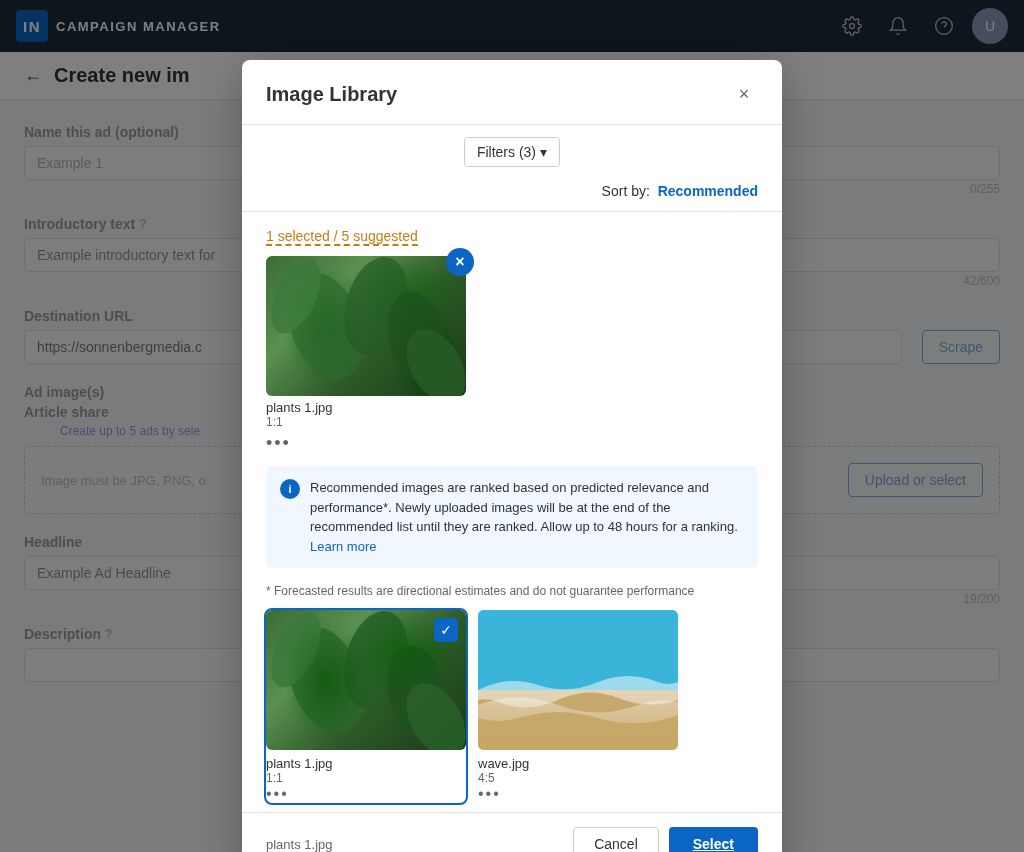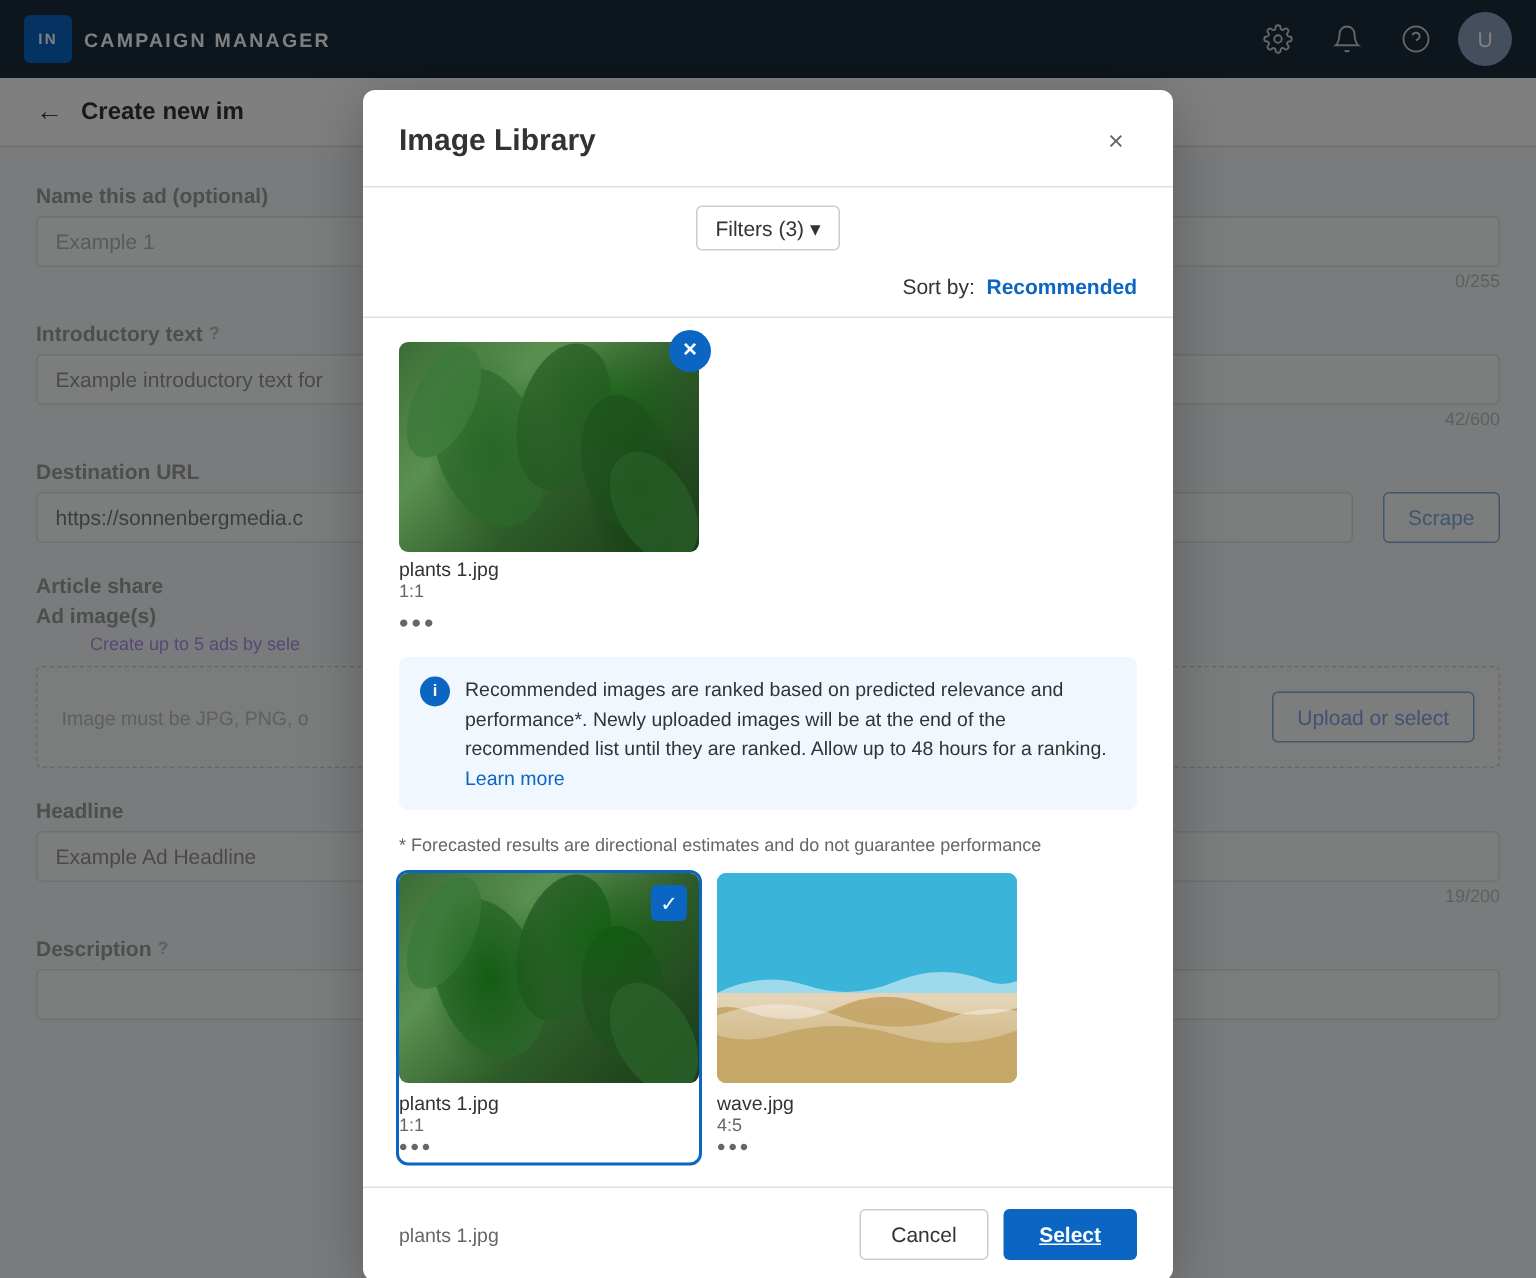"IN" .linkedin-icon { font-size: 10px -> 15px }
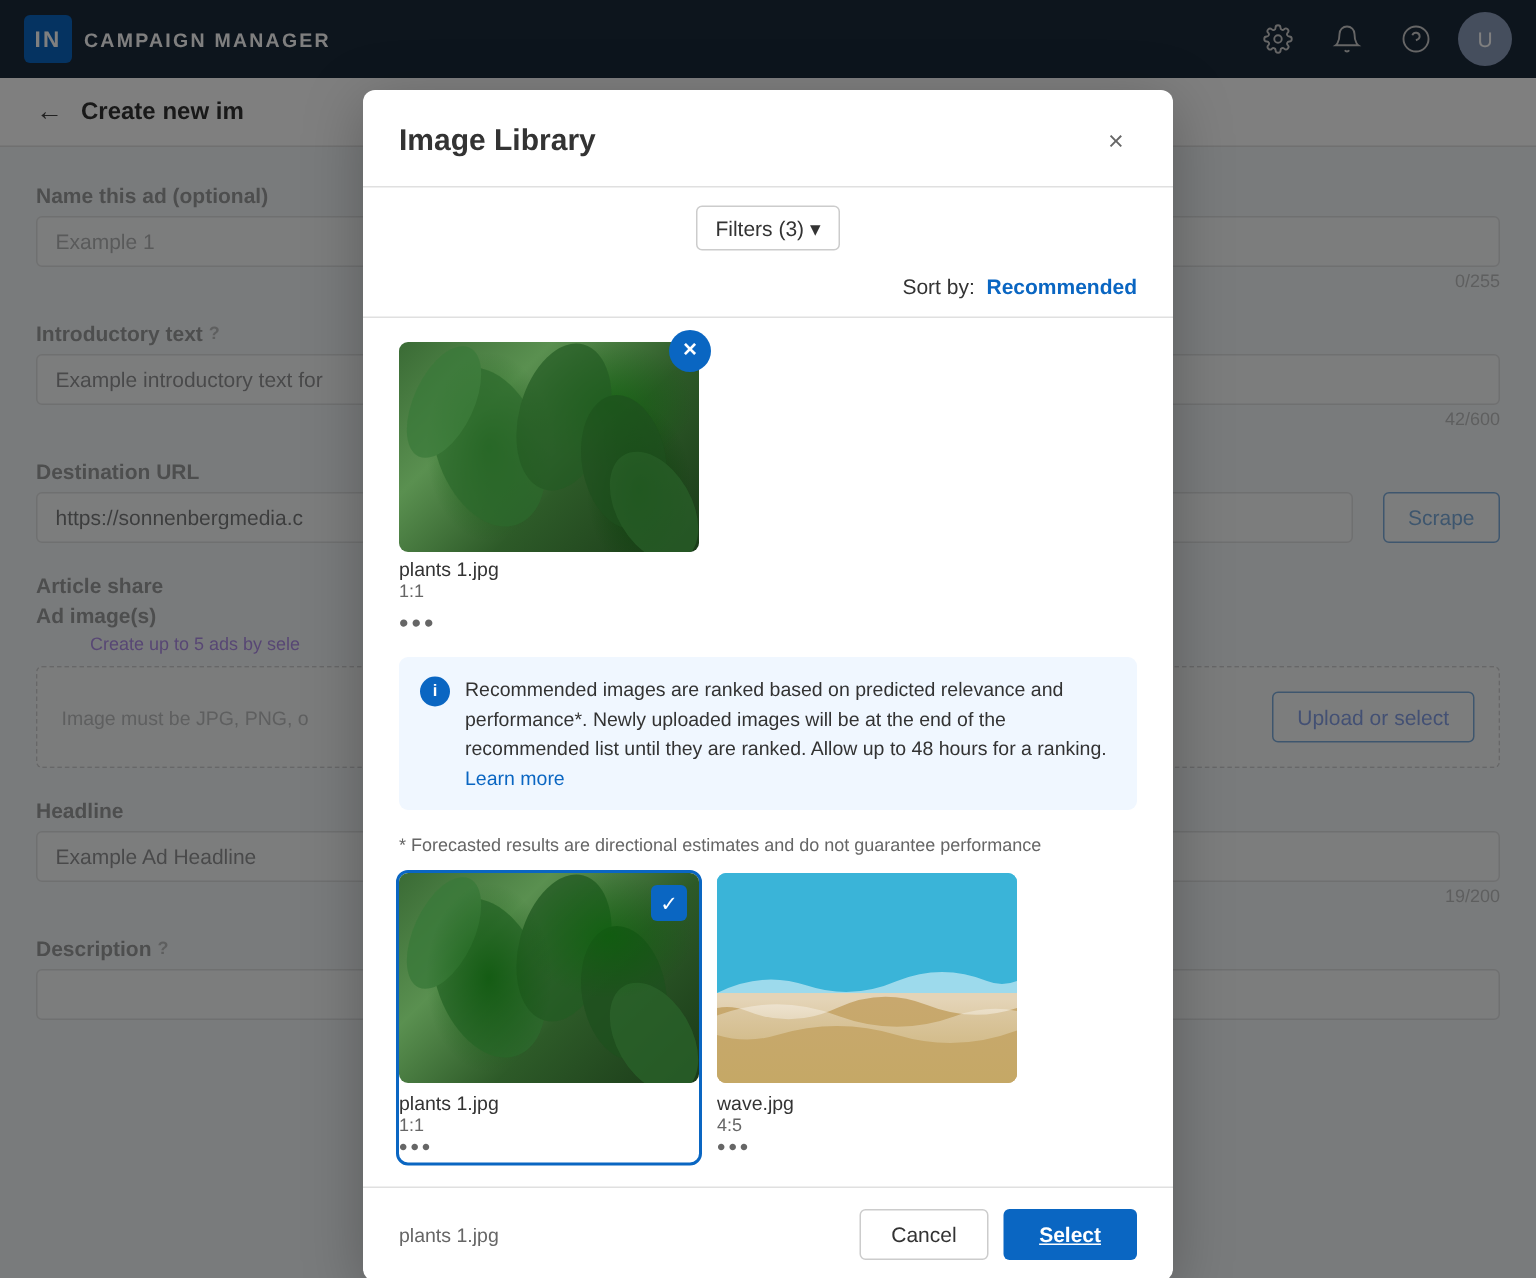"Create new im" .main-title { font-size: 16px -> 20px }
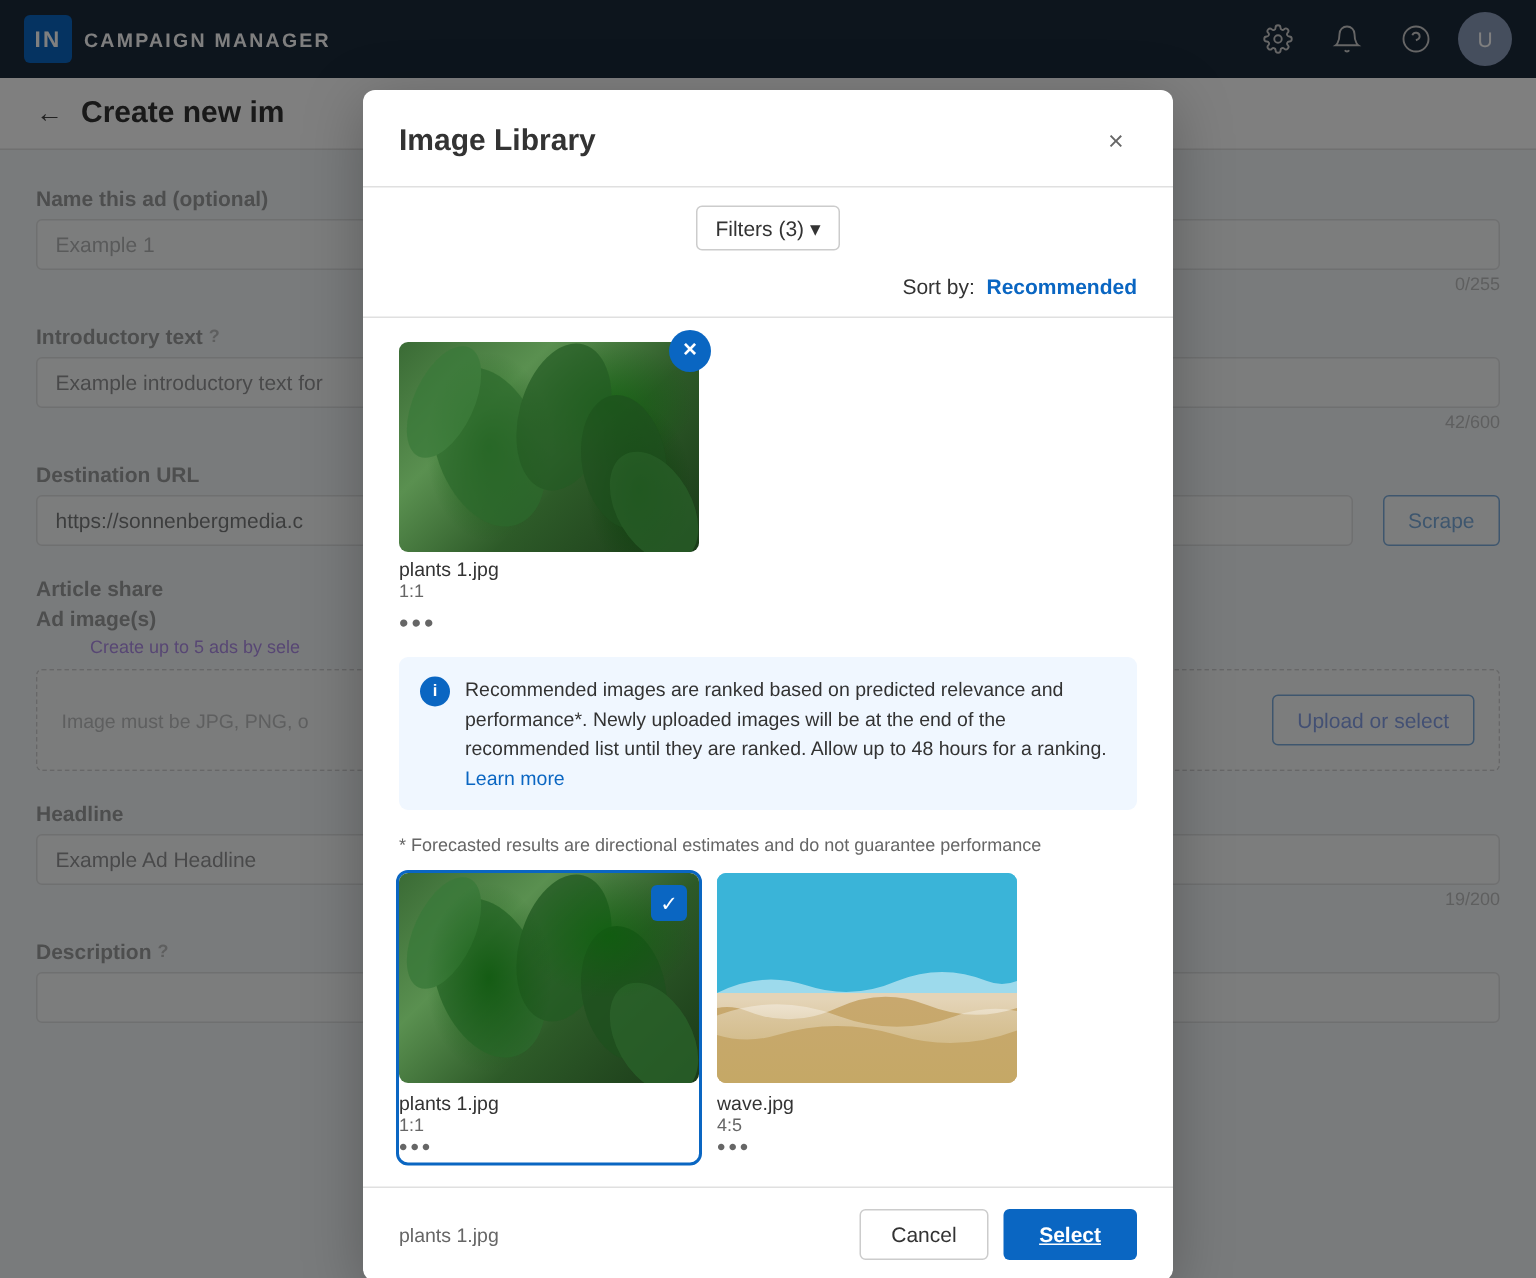"1 selected / 5 suggested" div.selected-count { html: none -> <div> <span>1 selected / 5 suggested</span> </div> }
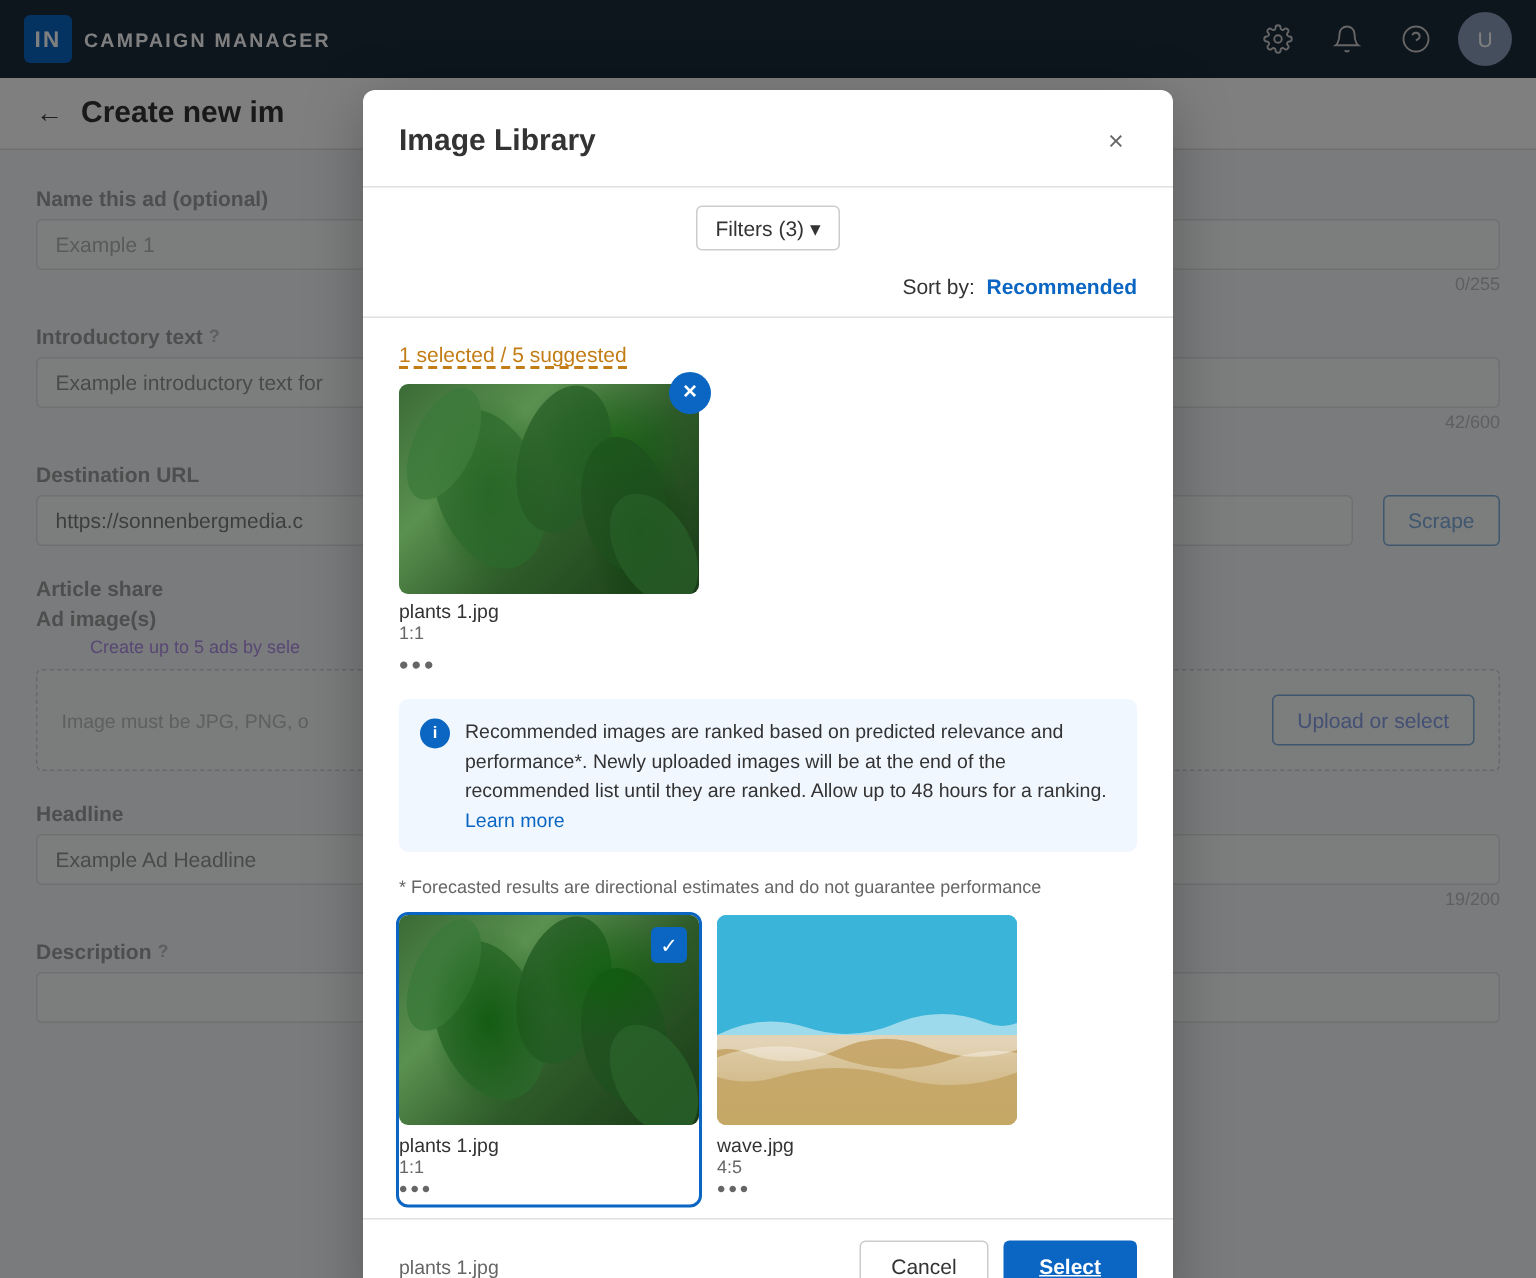"Article share" div.form-section-label { order: before "Ad image(s)" -> after "Ad image(s)" }
